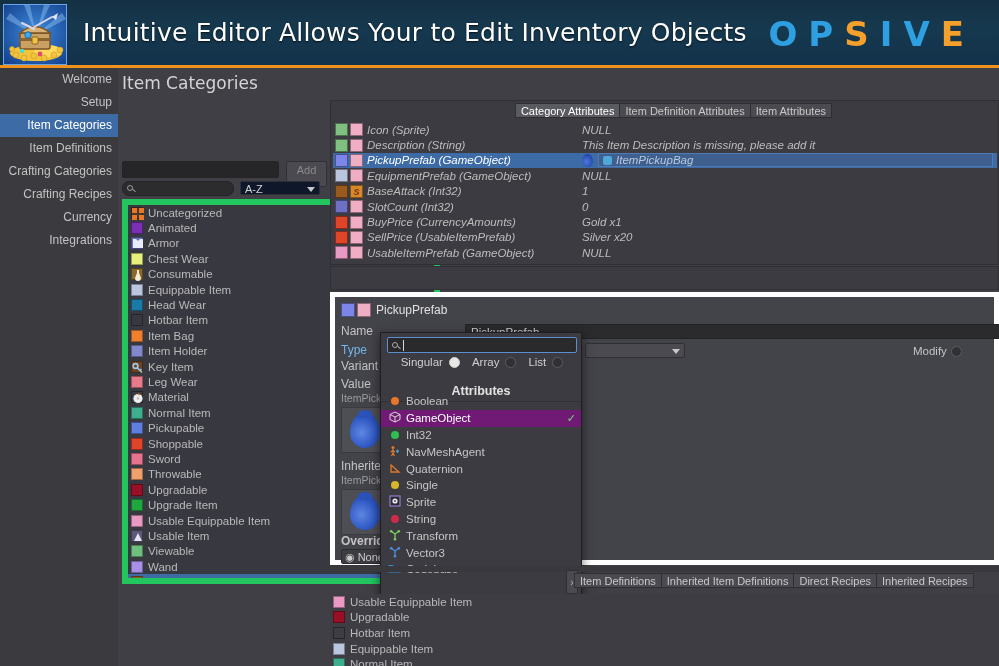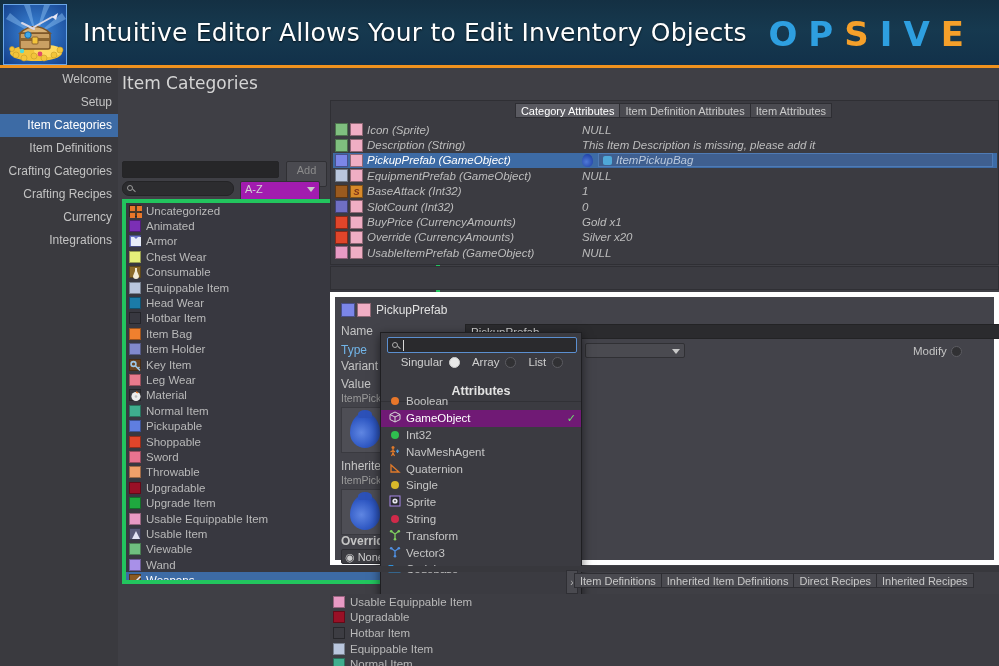"A-Z" #cat-sort { background: #a21caf -> #0f172a; height: 21px -> 14px }
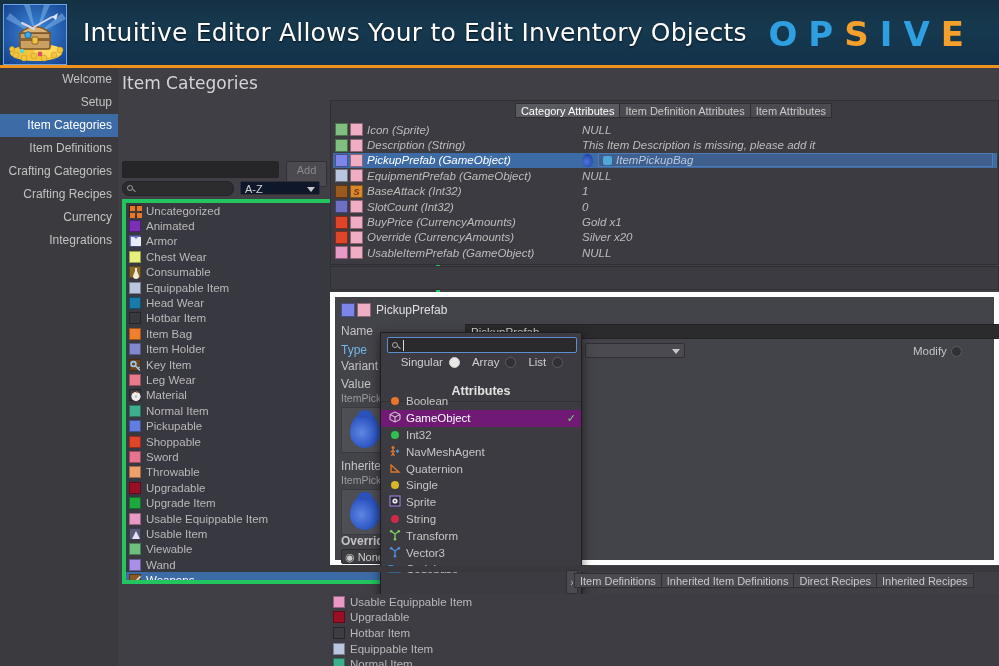"Uncategorized" #cat-list { border: 4px solid #22c55e -> 6px solid #22c55e }
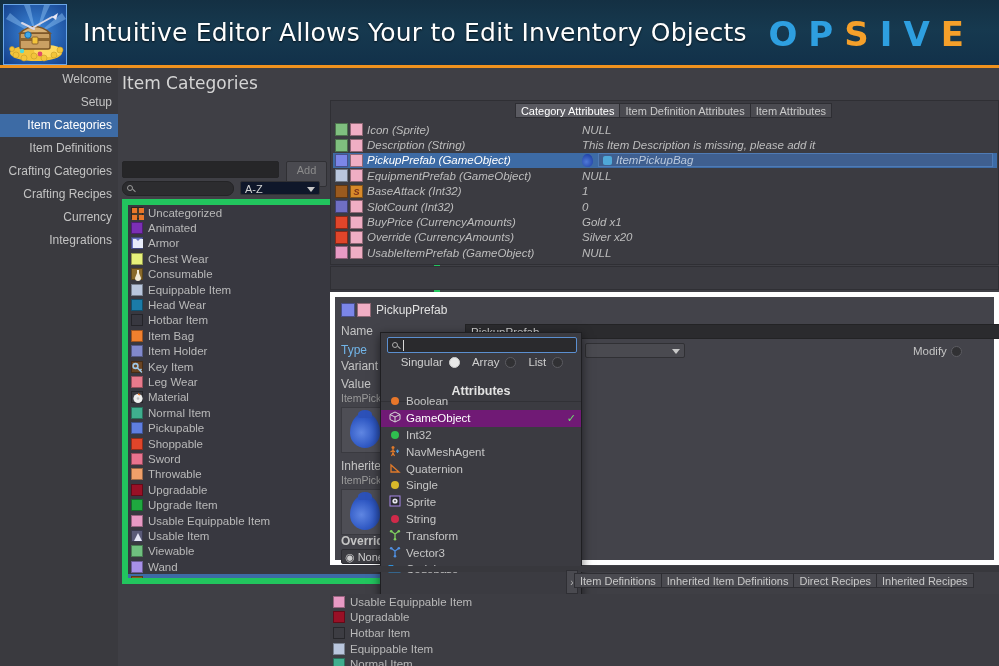"Override (CurrencyAmounts)" span.attr-name { text: Override (CurrencyAmounts -> SellPrice (UsableItemPrefab }
